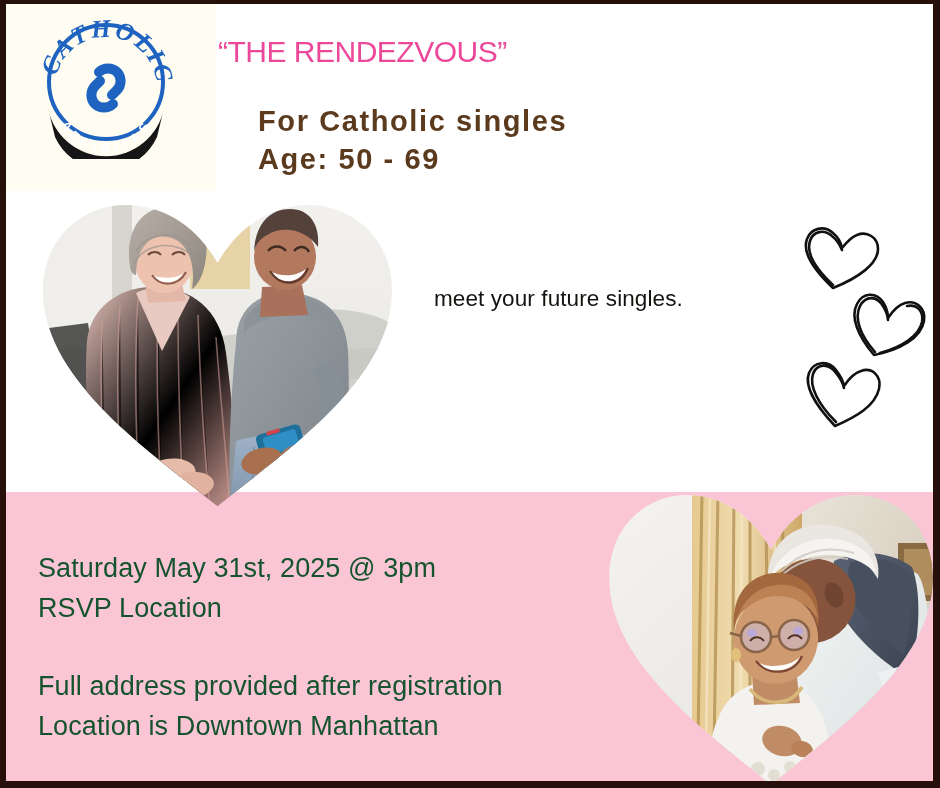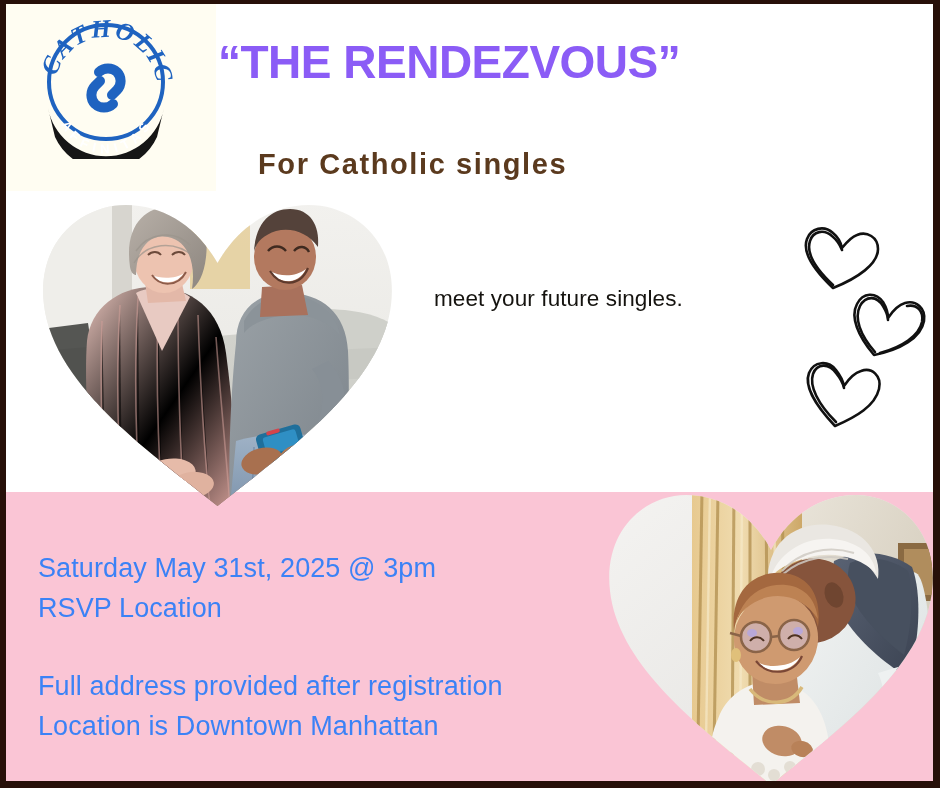"“THE RENDEZVOUS”" .title { color: #8b5cf6 -> #ec4899; font-size: 46px -> 30px; font-weight: bold -> normal }
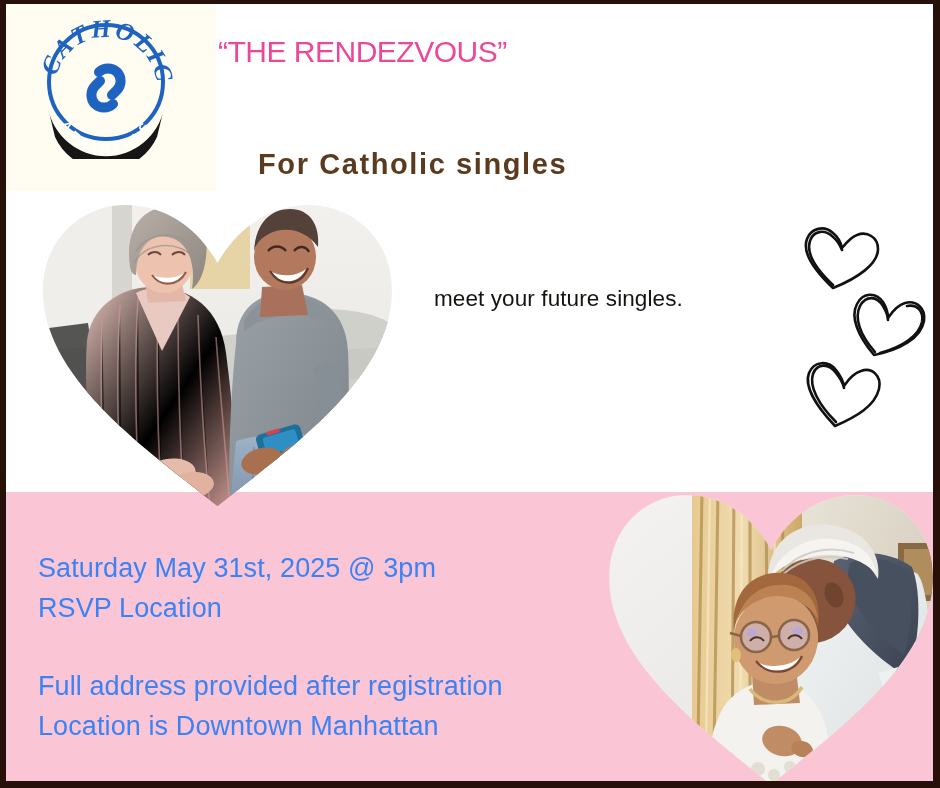"For Catholic singles" .subtitle1 { margin-top: 43px -> none }
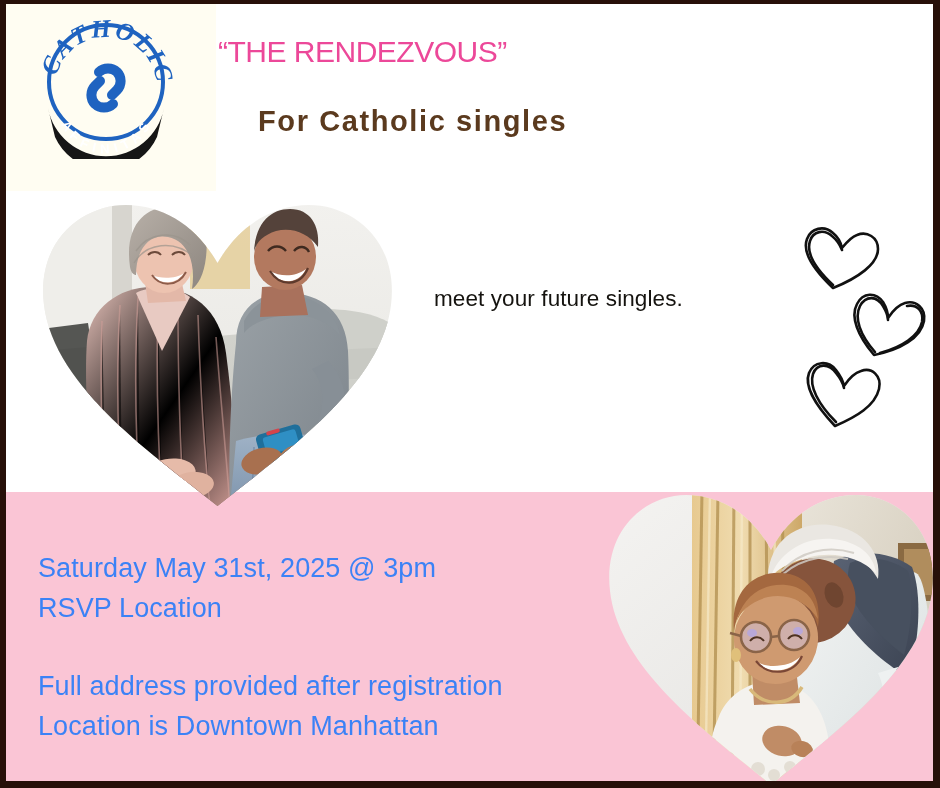"Age: 50 - 69" div.subtitle2 { html: none -> <div>Age: 50 - 69</div> }
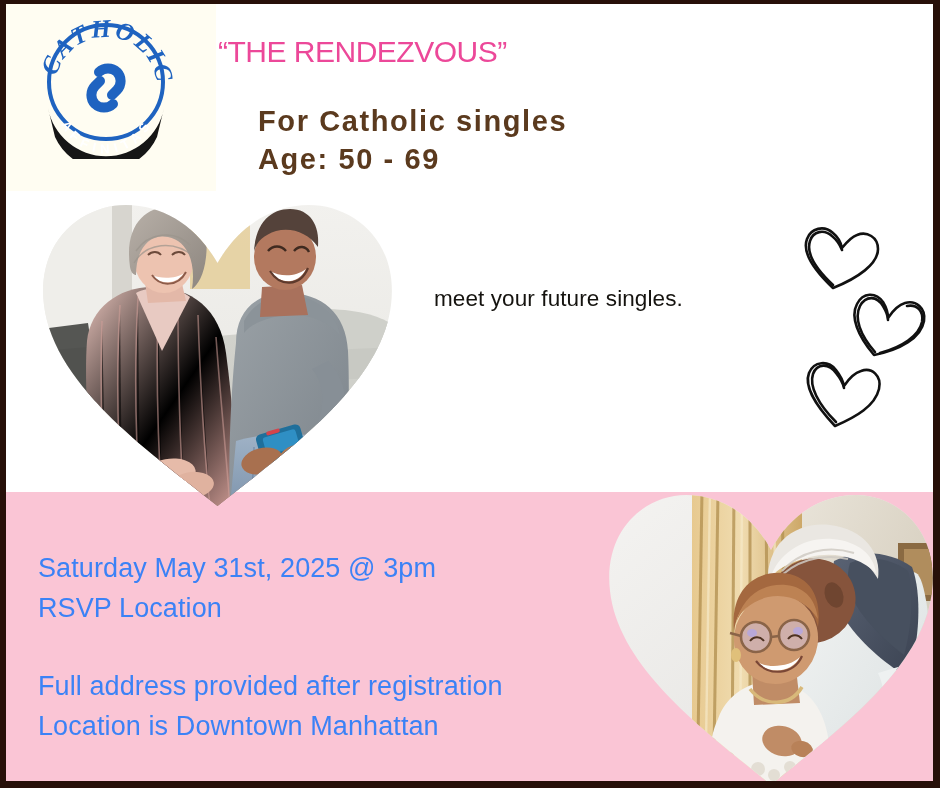"Saturday May 31st, 2025 @" .details { color: #3b82f6 -> #14532d }
